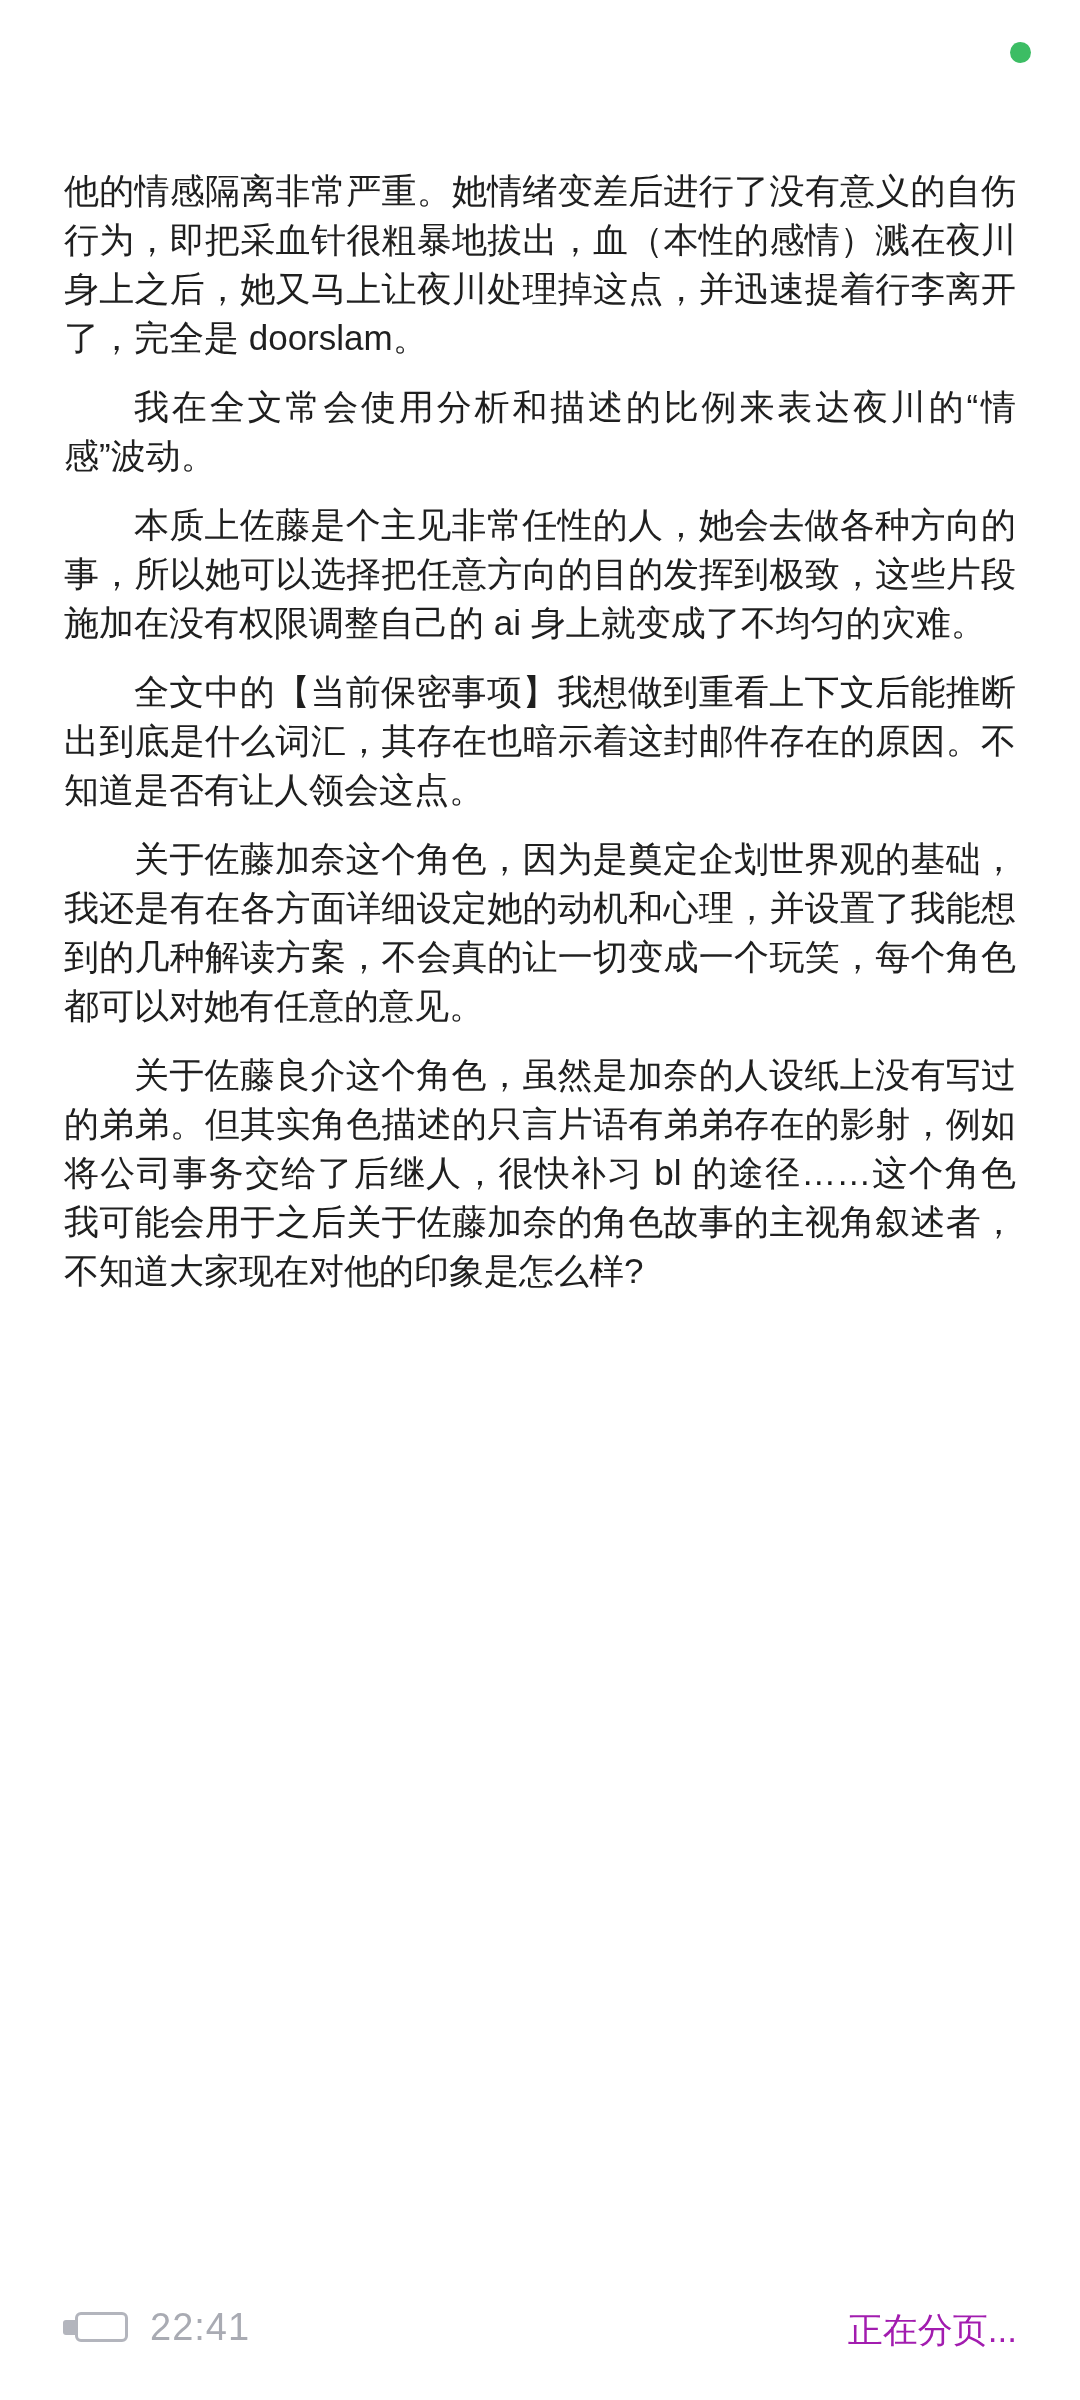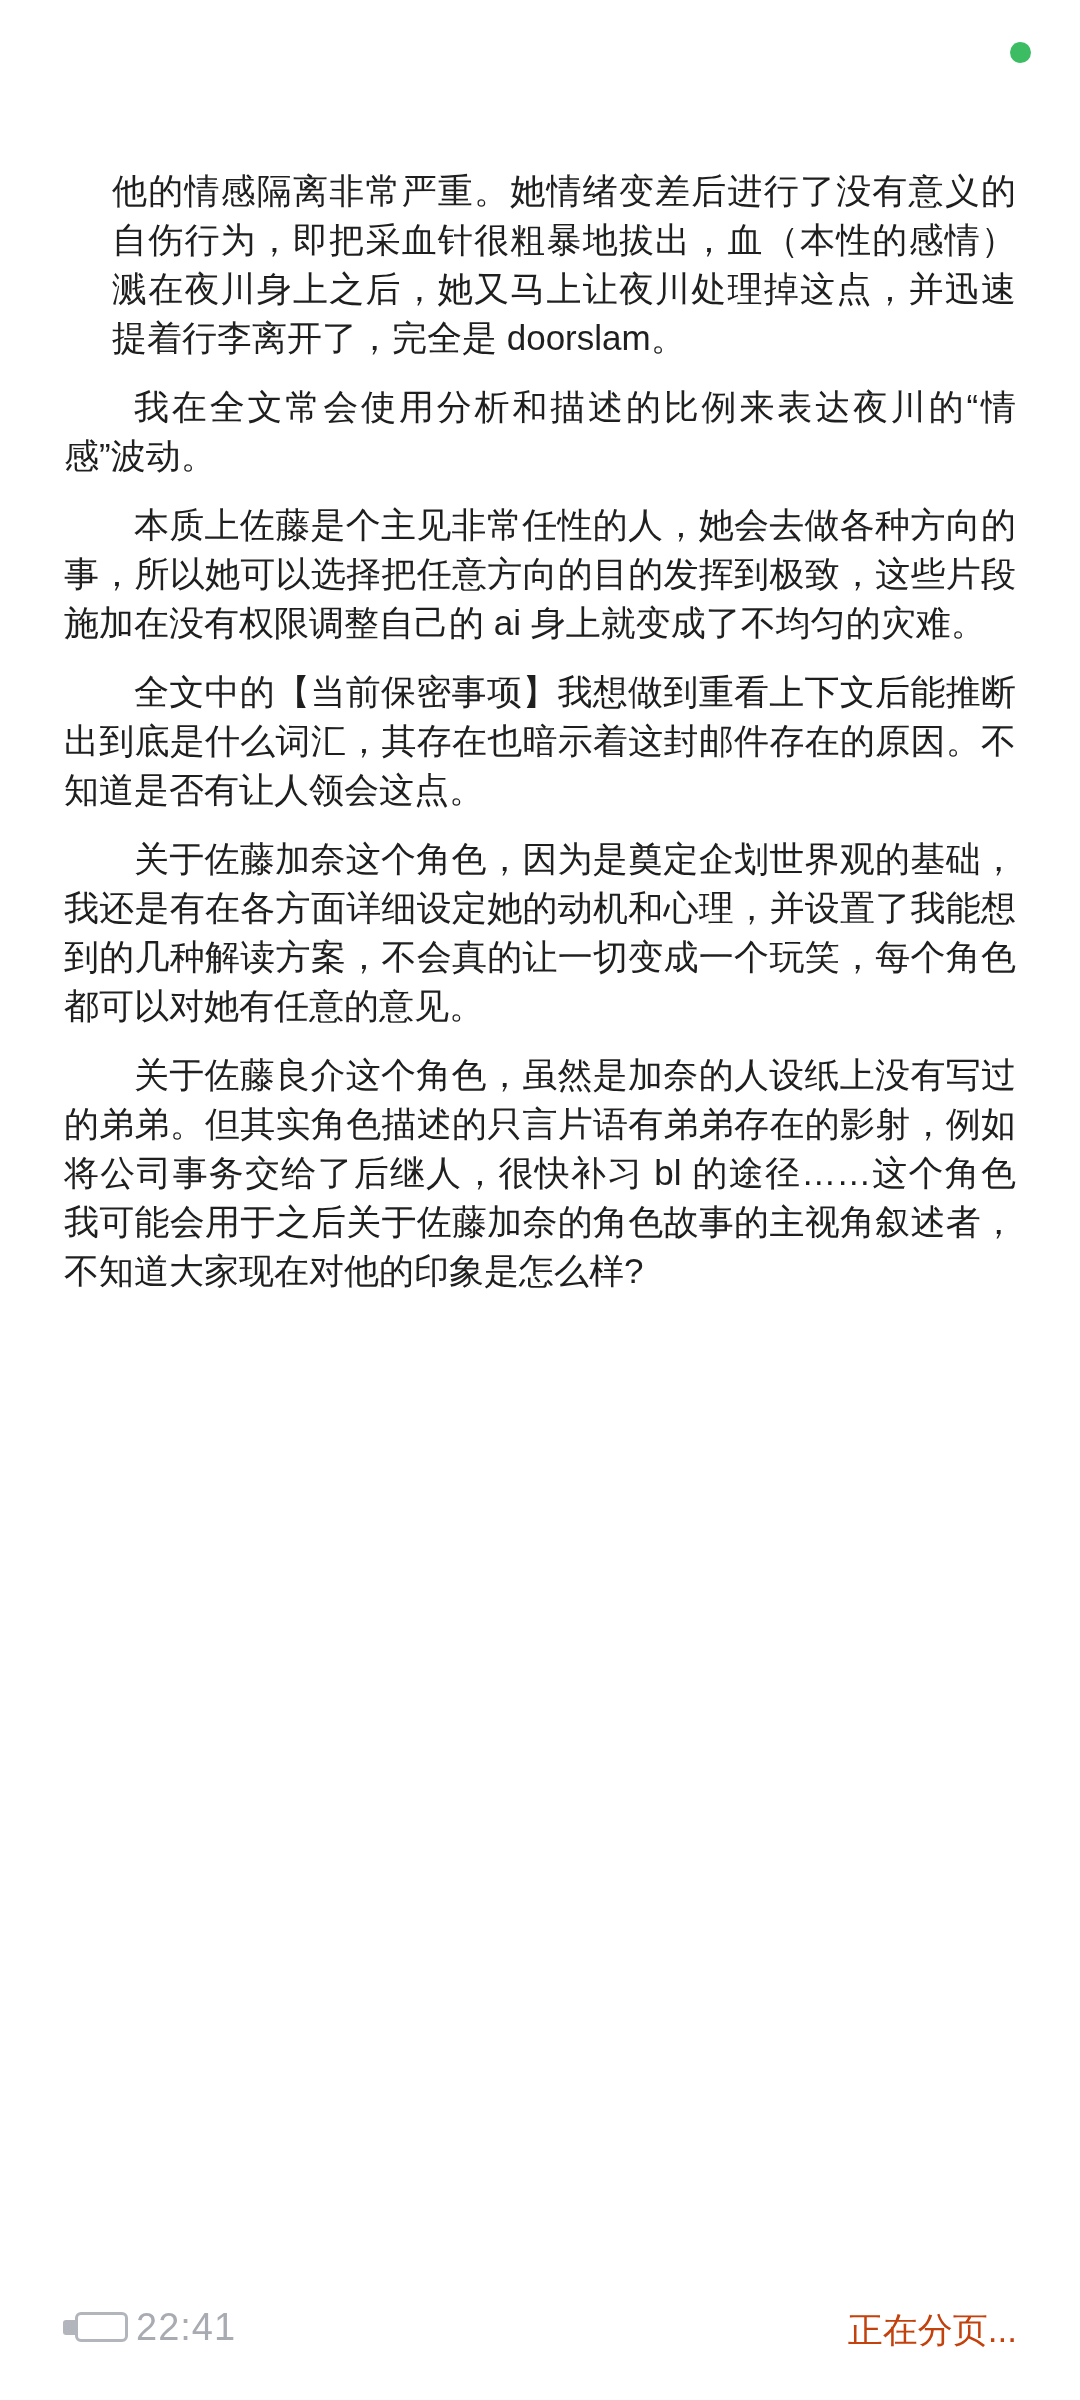"他的情感隔离非常严重。她情绪变差后进行了没有意义的自伤行为，即把采血针很粗暴地拔" .page-text p.no-indent { margin-left: 48px -> none }
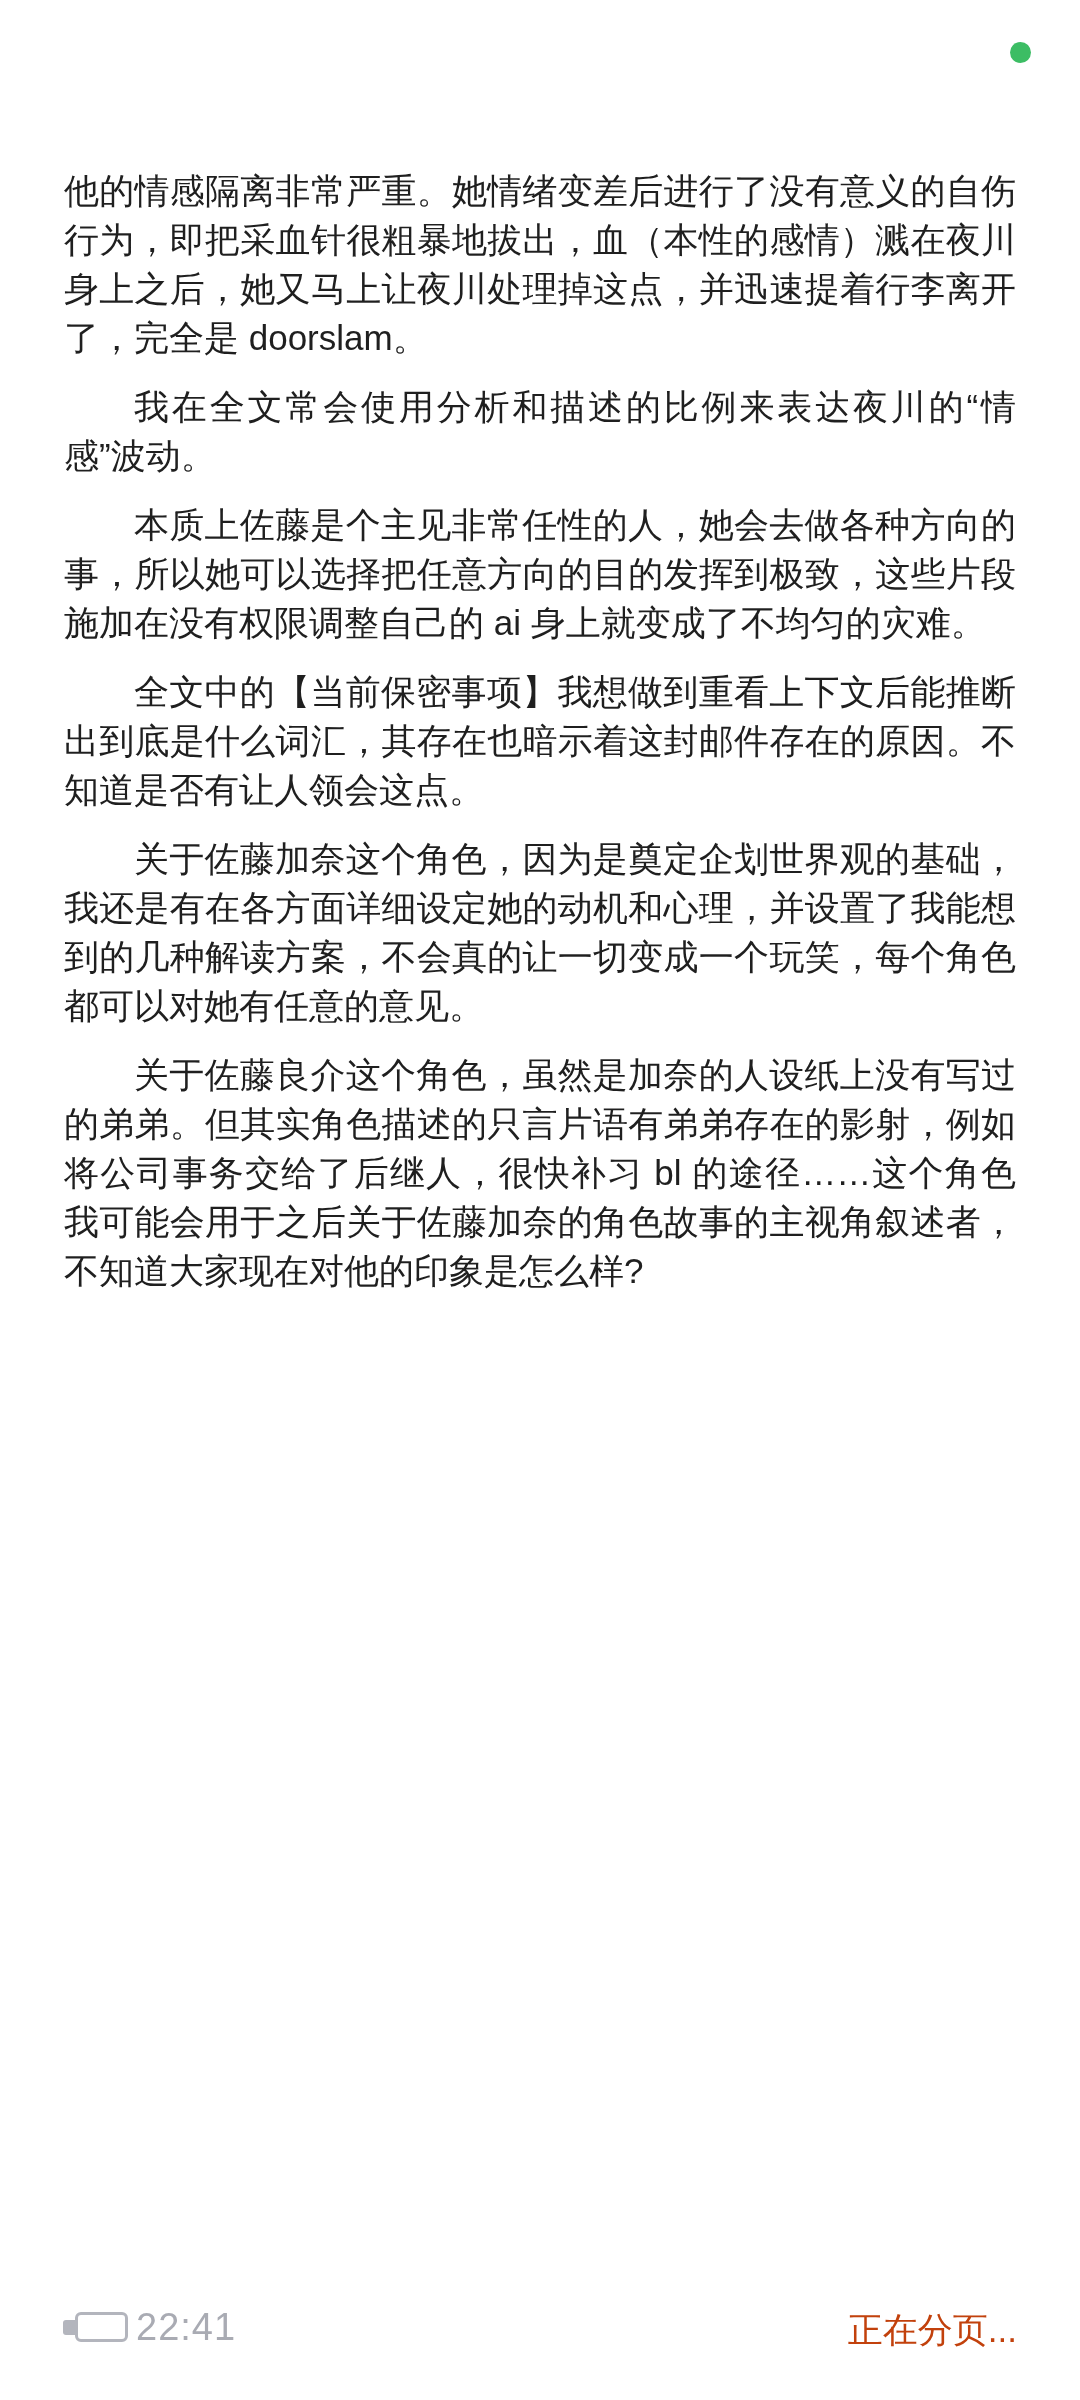"22:41" .time { margin-left: 8px -> 22px }
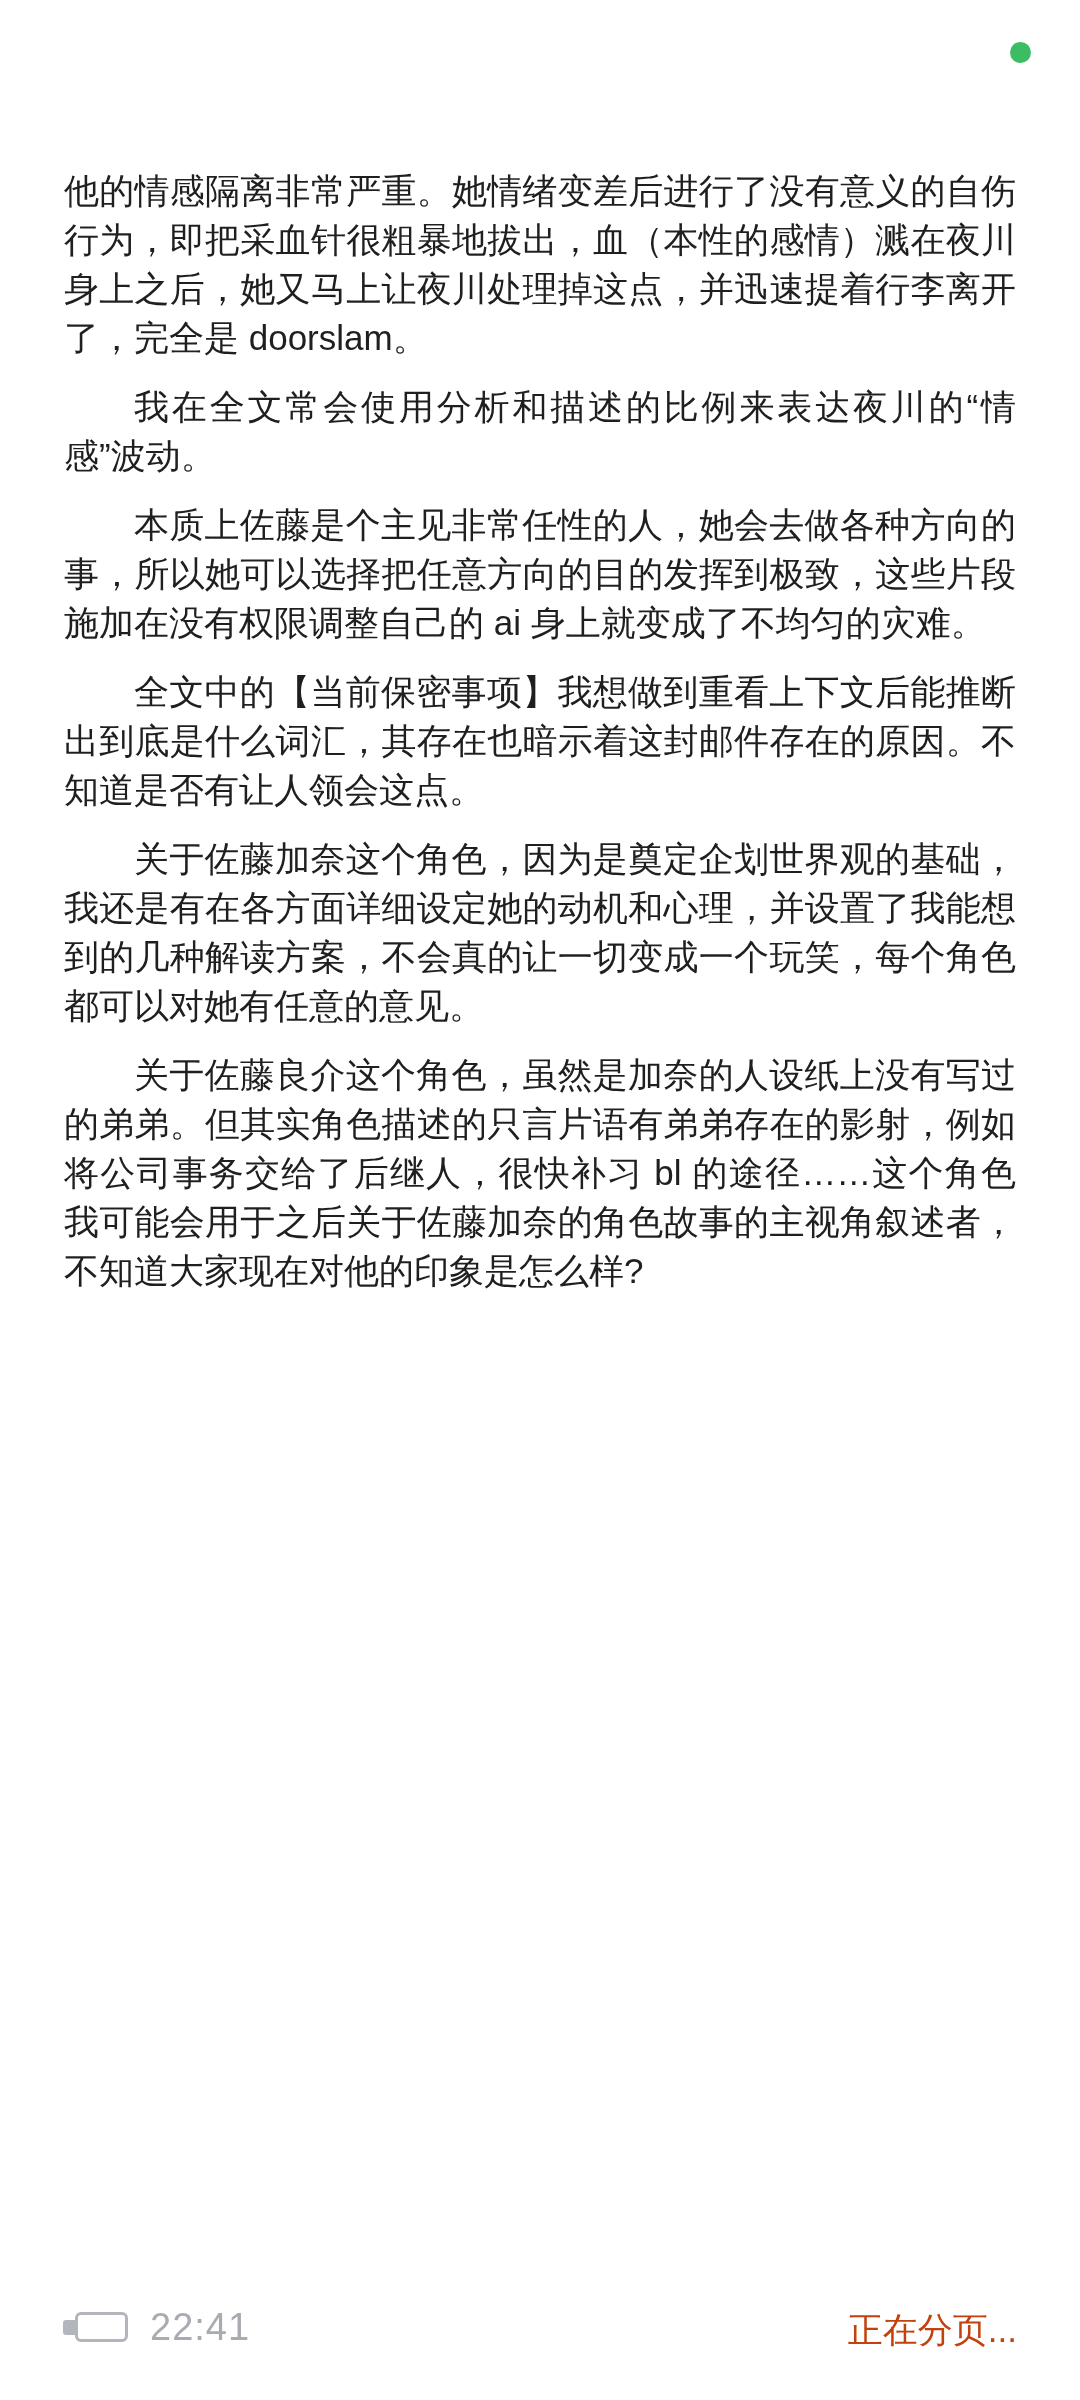"正在分页..." span.paginating { color: #c2410c -> #a21caf }
